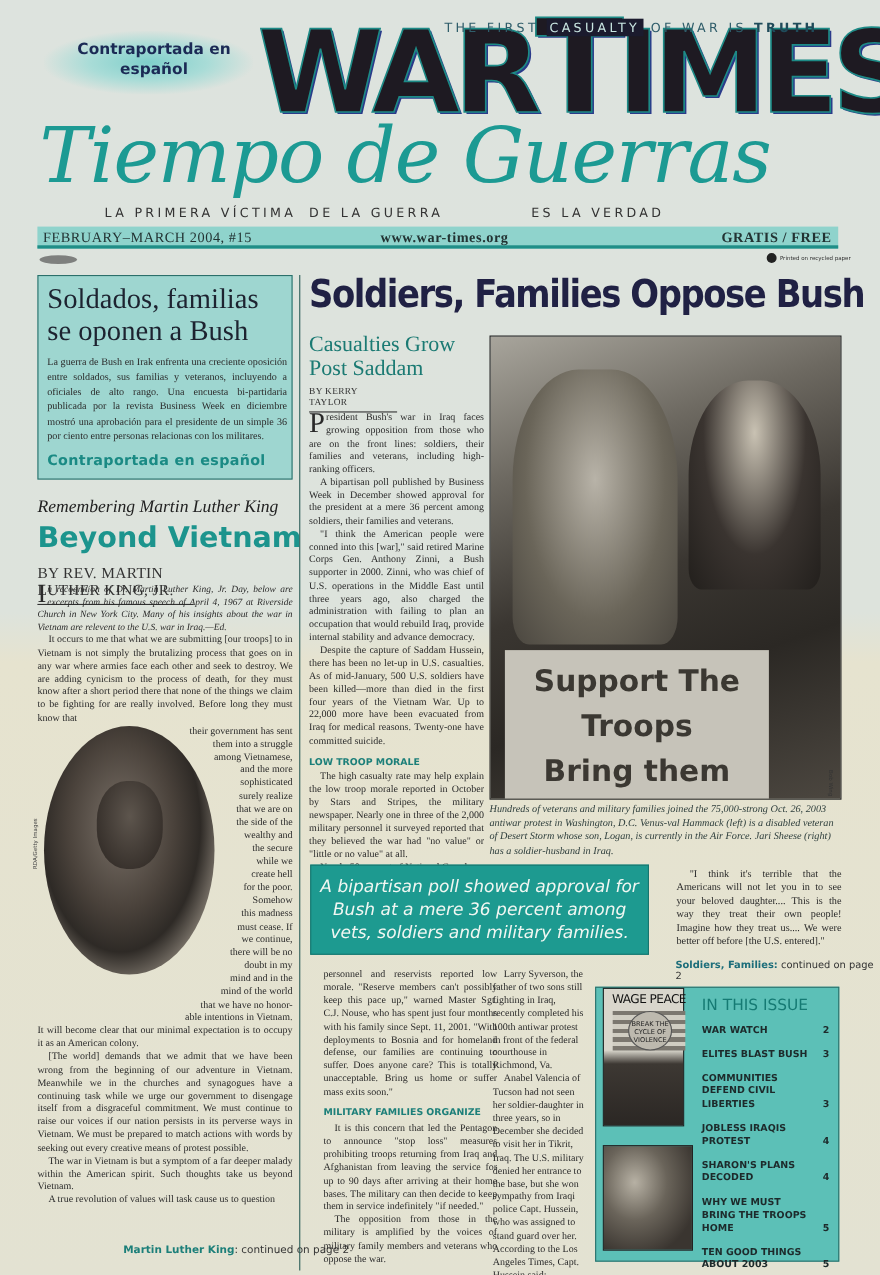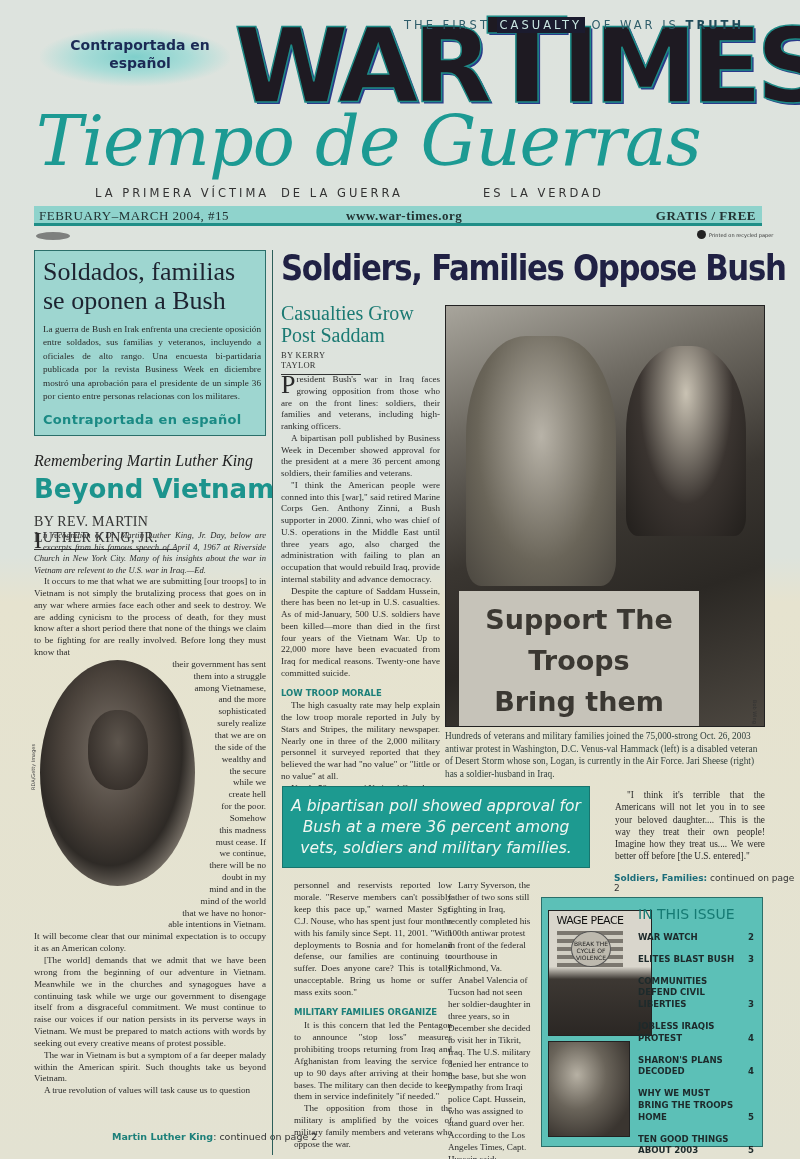"The high casualty rate may" p { text: July -> October }
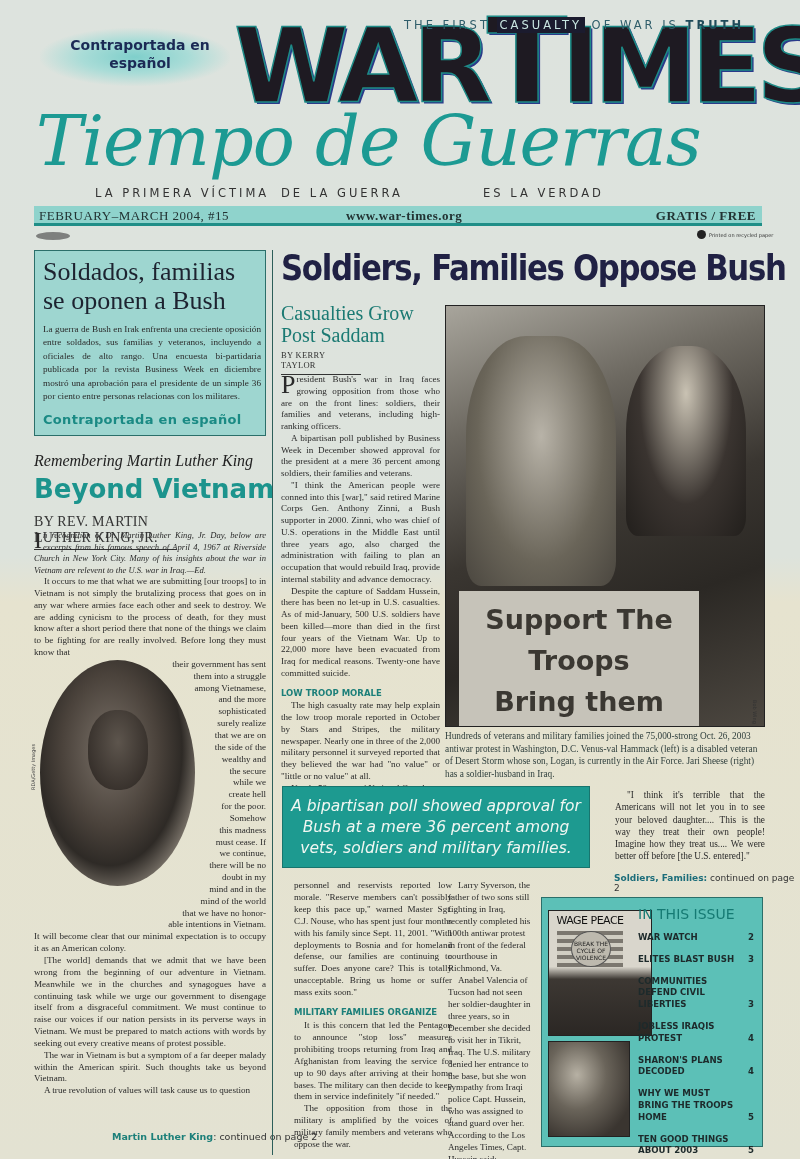"Hundreds of veterans and military" .caption { font-style: none -> italic }
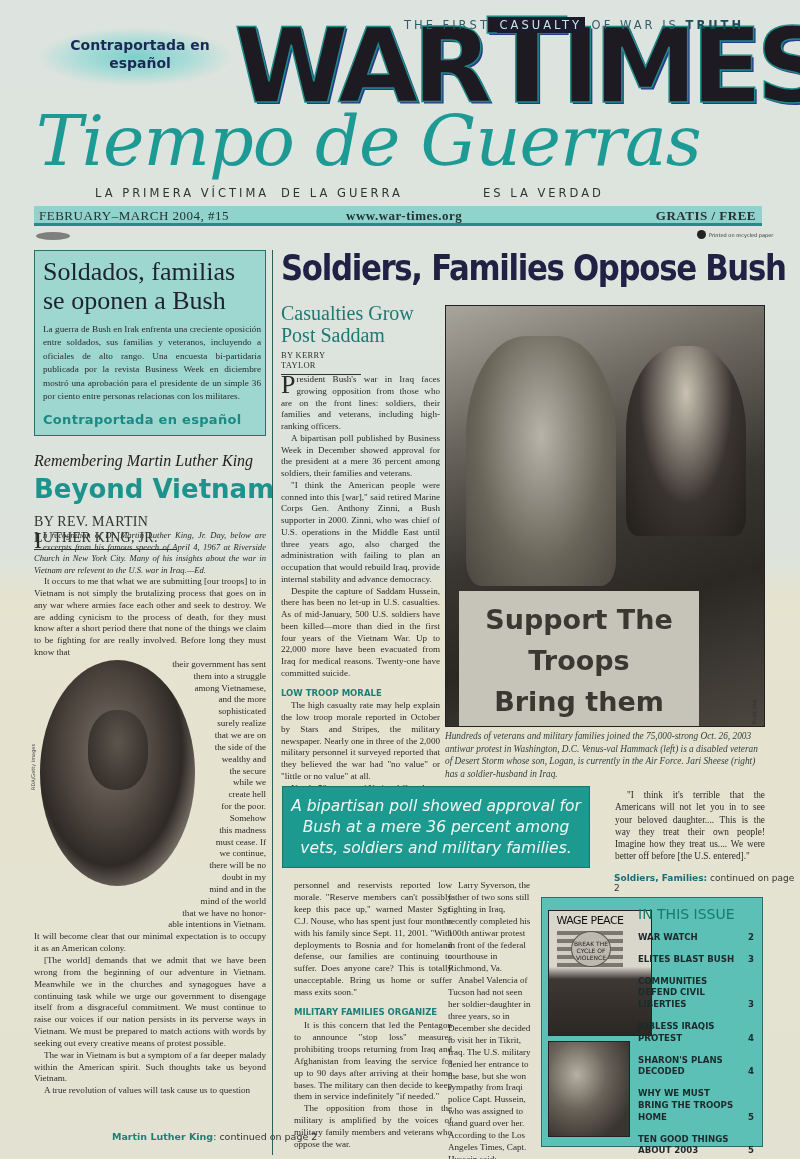"WAGE PEACE" .thumb1 { top: 12px -> 0; width: 104px -> 74px }
